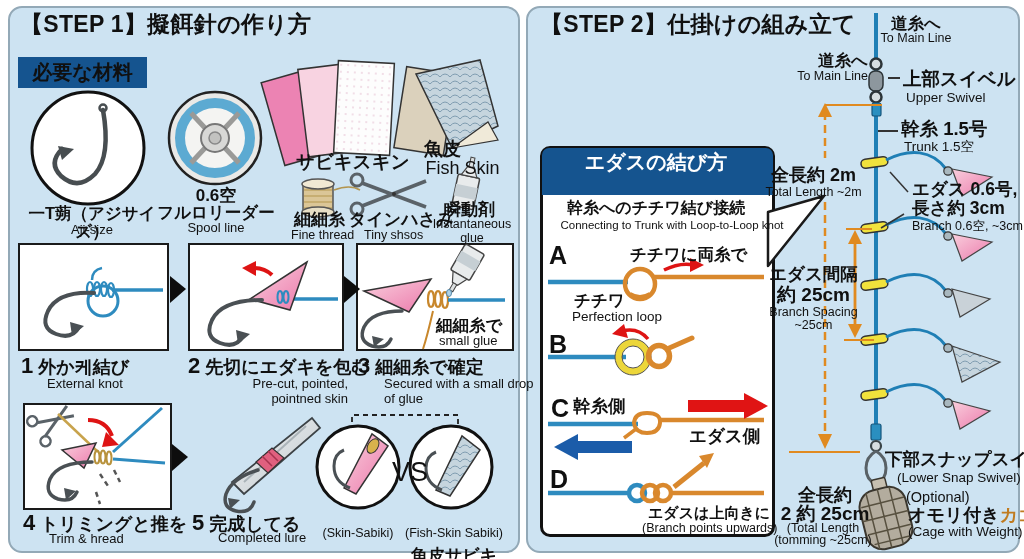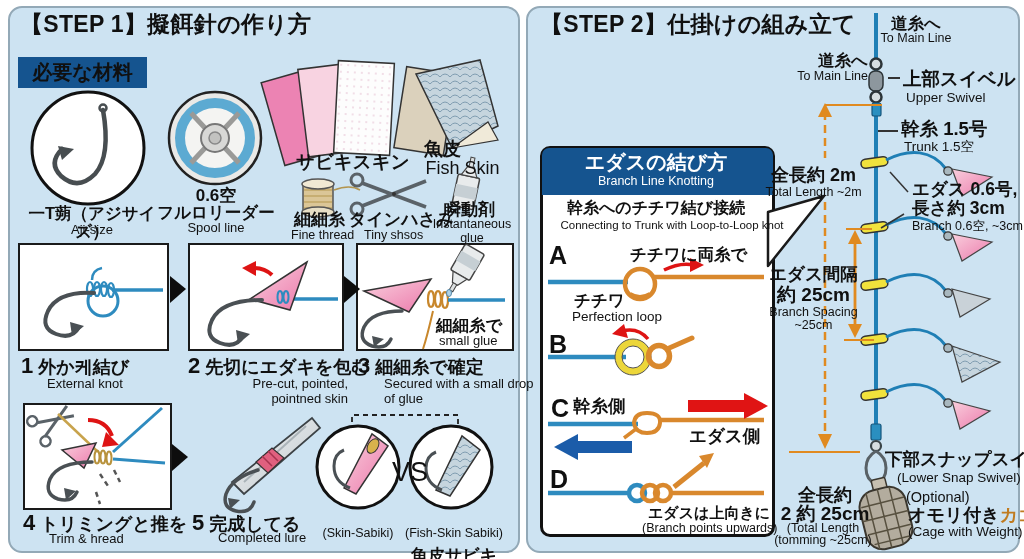"Branch Line Knotting" div.t { html: <div>Branch Line Knotting</div> -> none }
